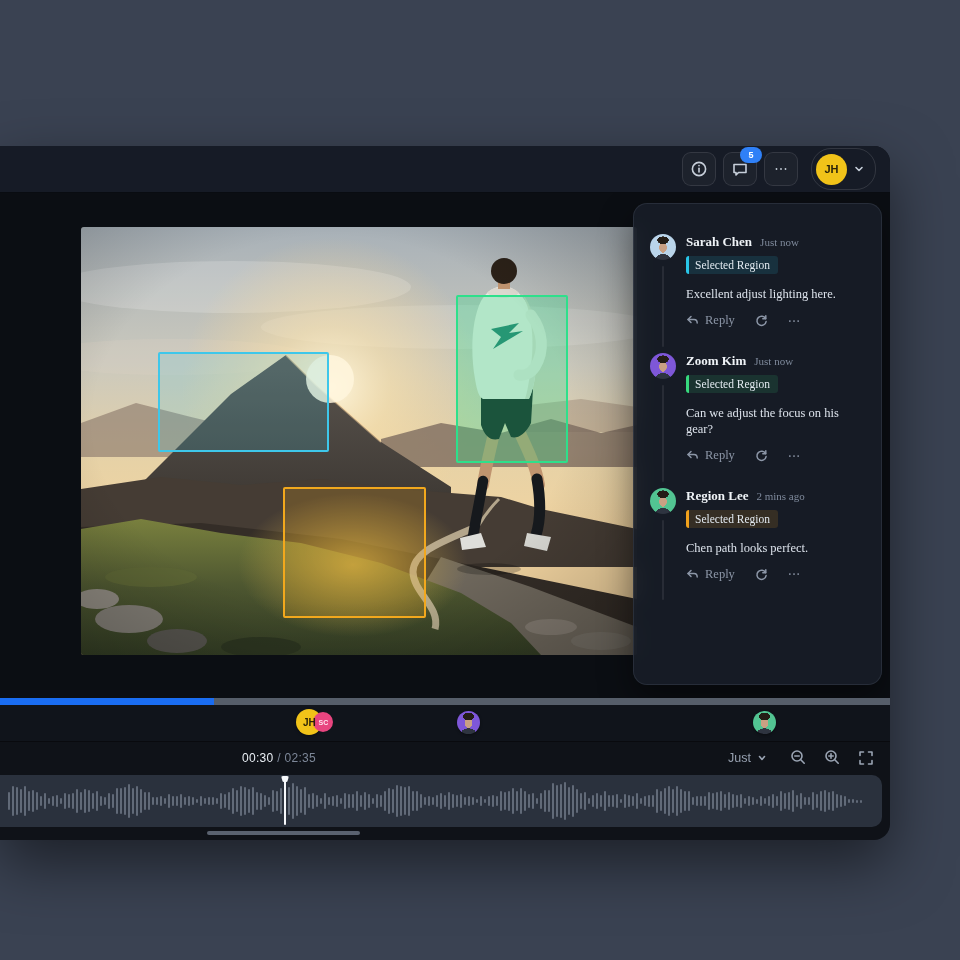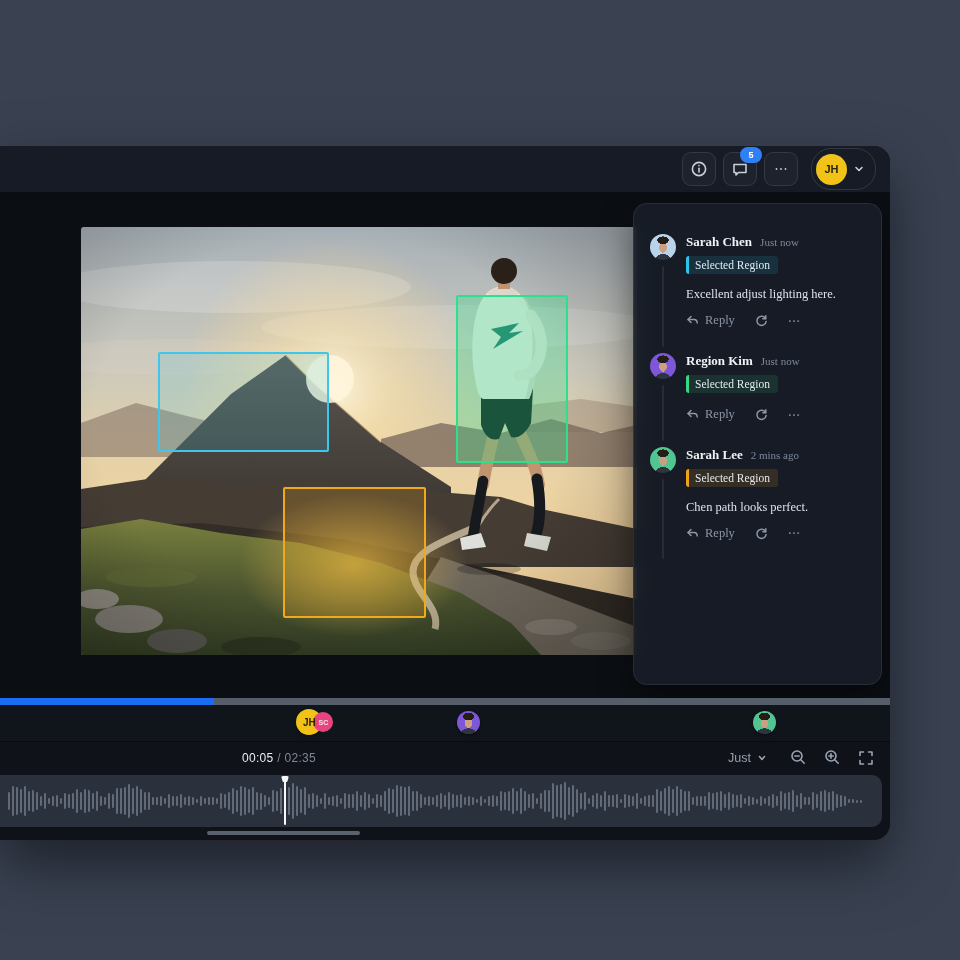"Region Kim" span.c-name { text: Region -> Zoom }
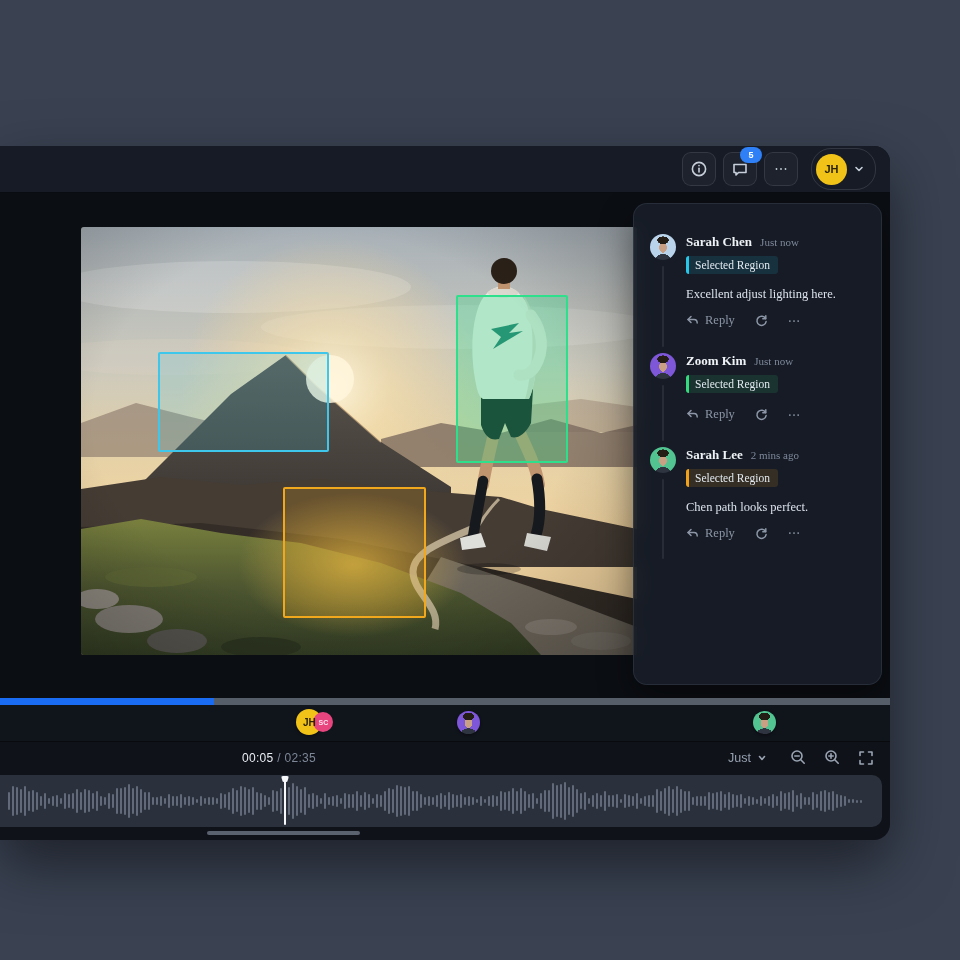"Can we adjust the focus" div.c-text { html: none -> <div>Can we adjust the focus on his gear?</div> }
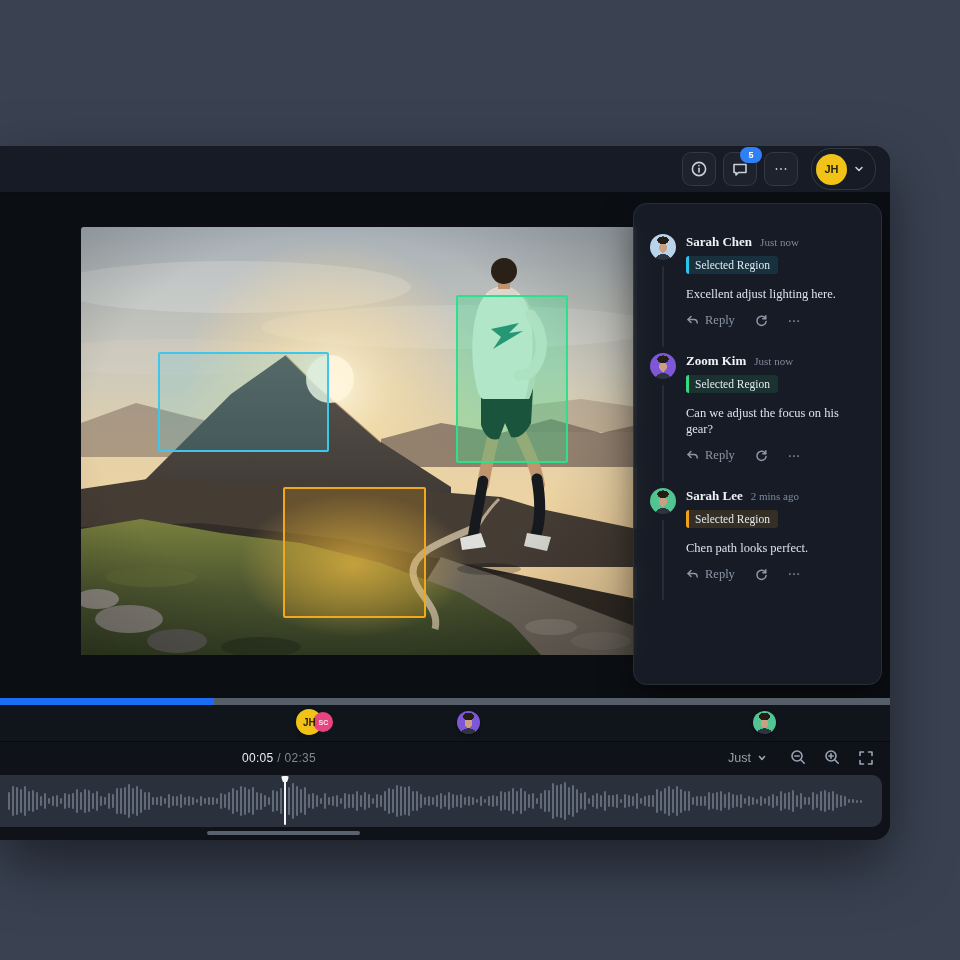"Sarah Lee" span.c-name { text: Sarah -> Region }
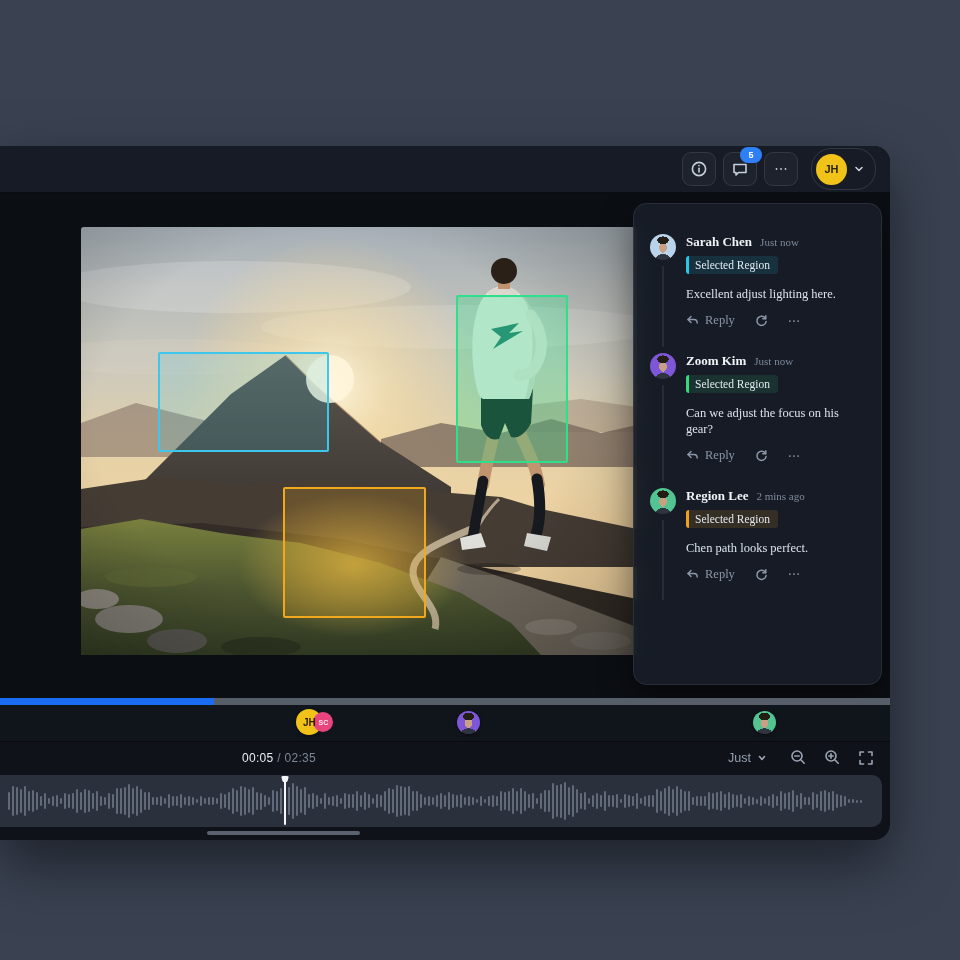"00:05" span { text: 00:05 -> 00:30 }
